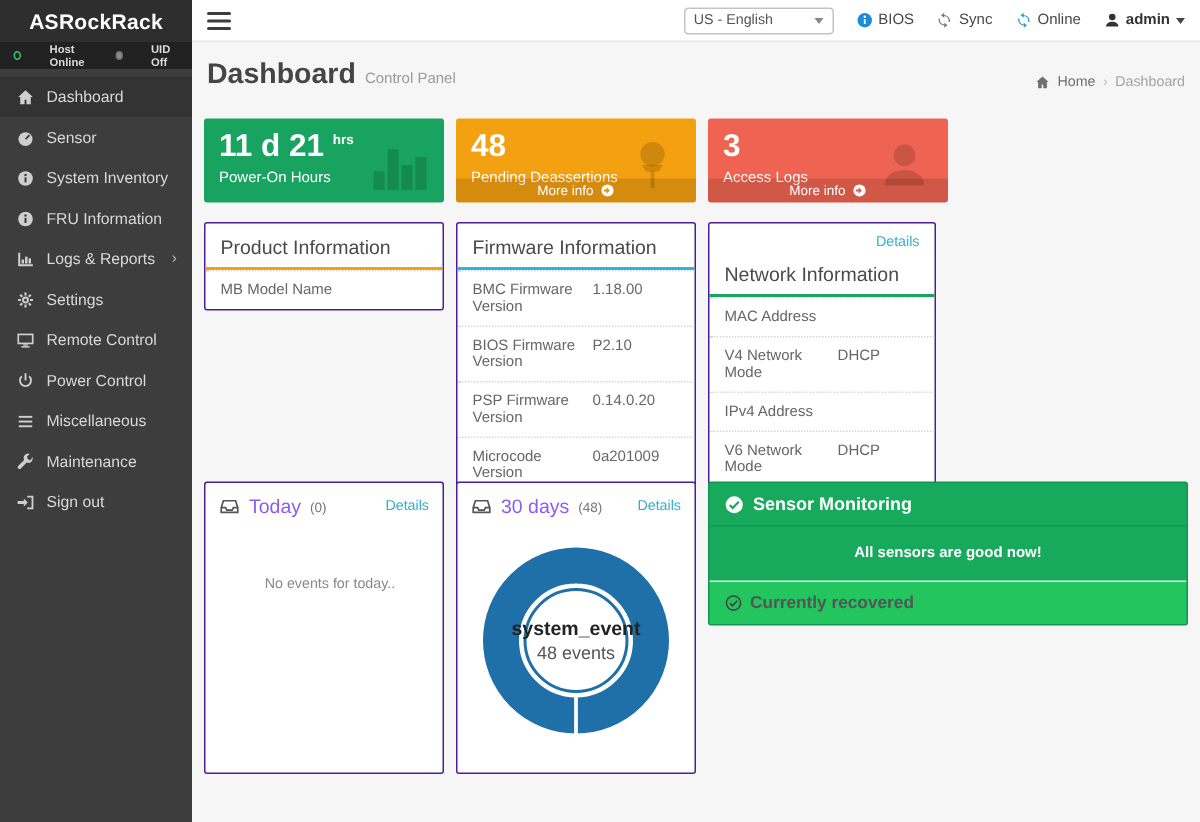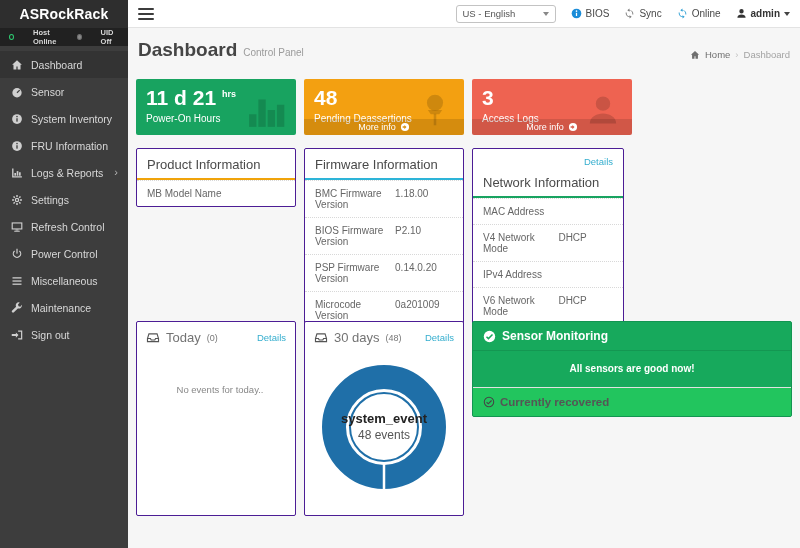"Refresh Control" span { text: Refresh -> Remote }
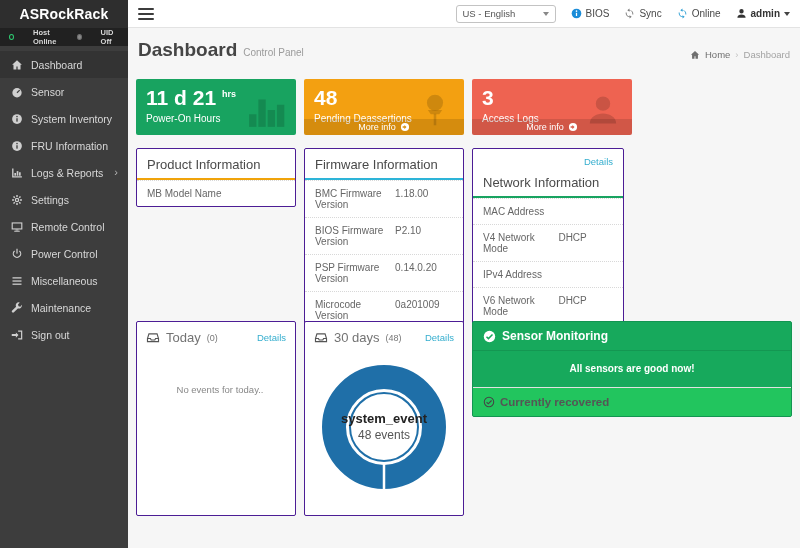"Today" .etitle { color: #737373 -> #8b5cf6 }
